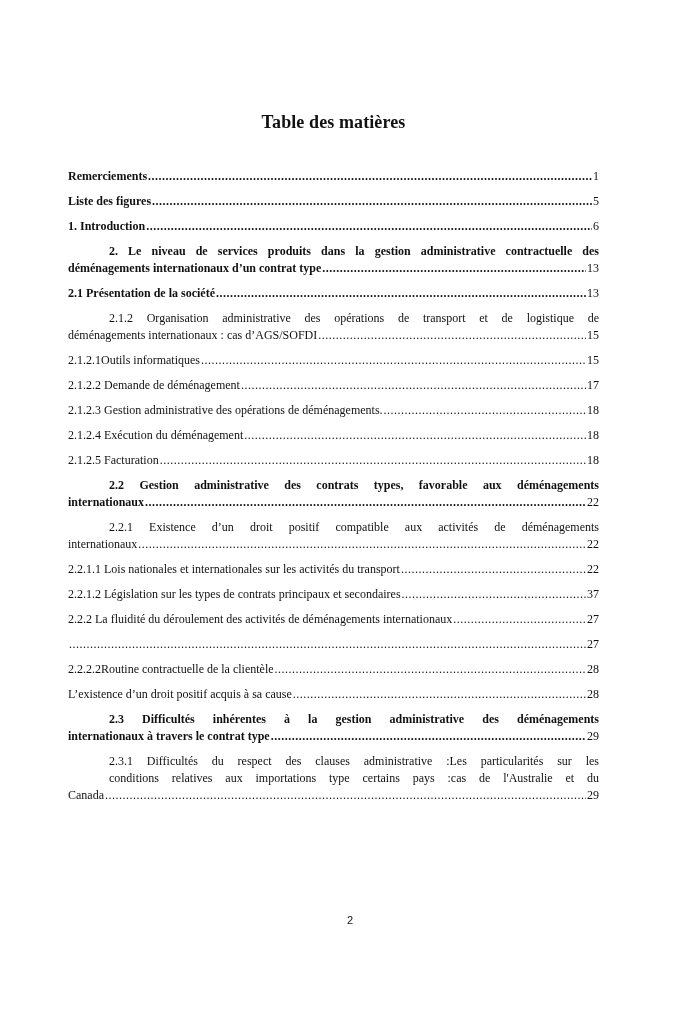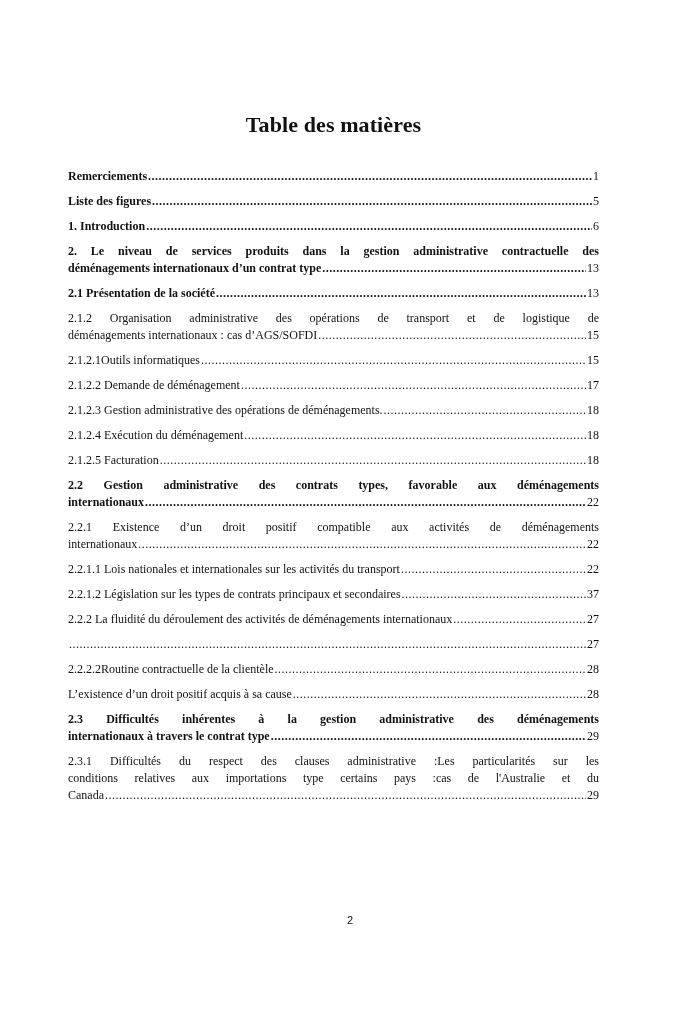"Table des matières" .title { font-size: 22px -> 18px }
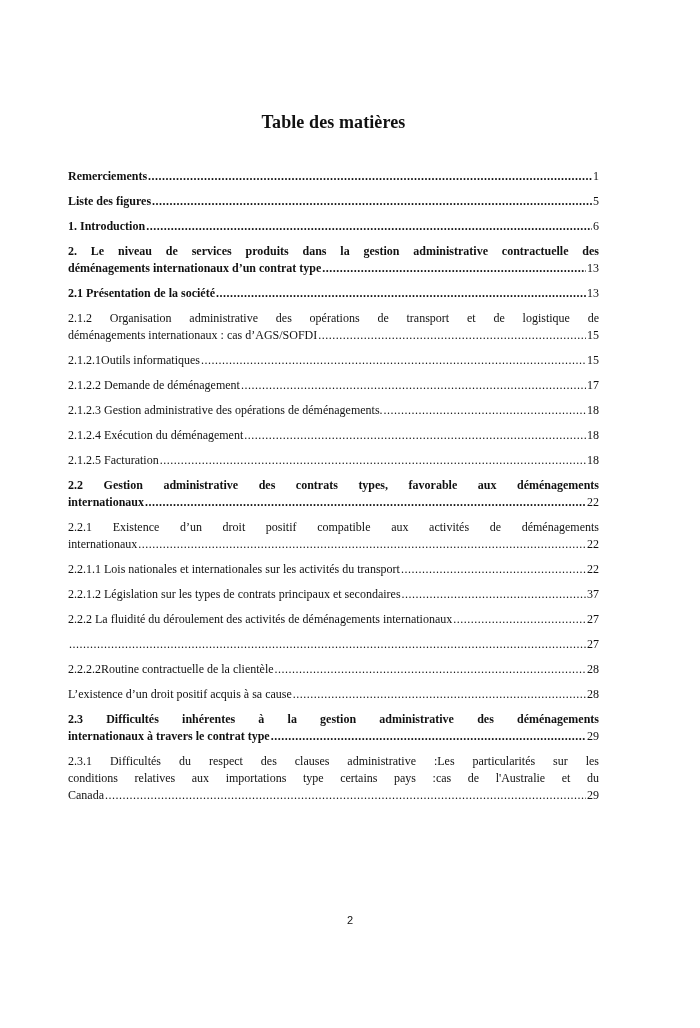"2. Le niveau de services" .entry .pre { margin-left: none -> 41px }
